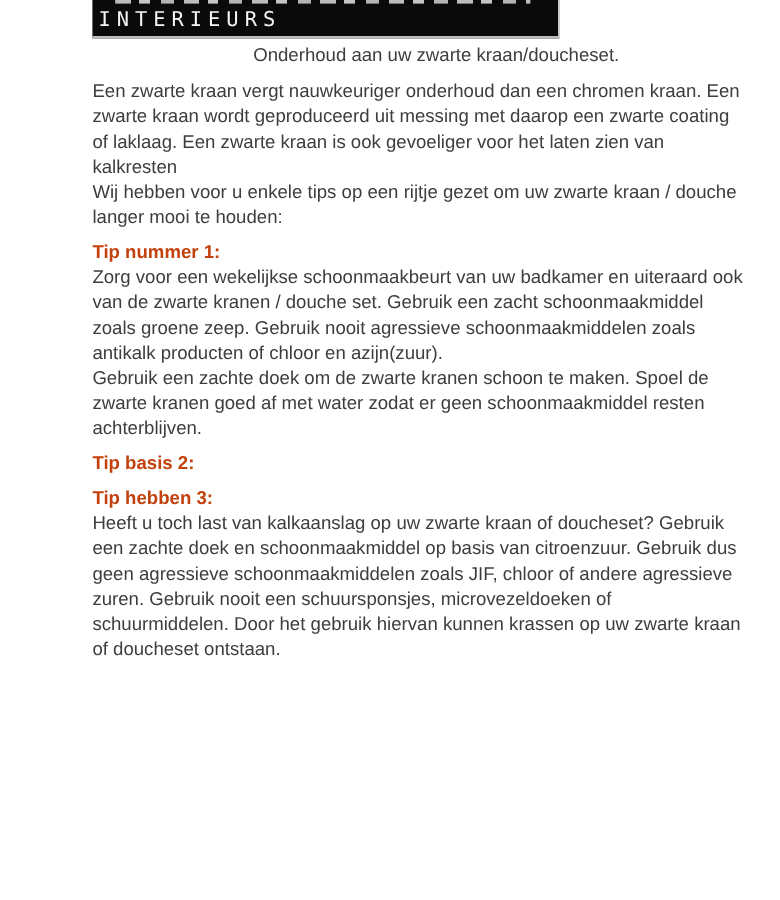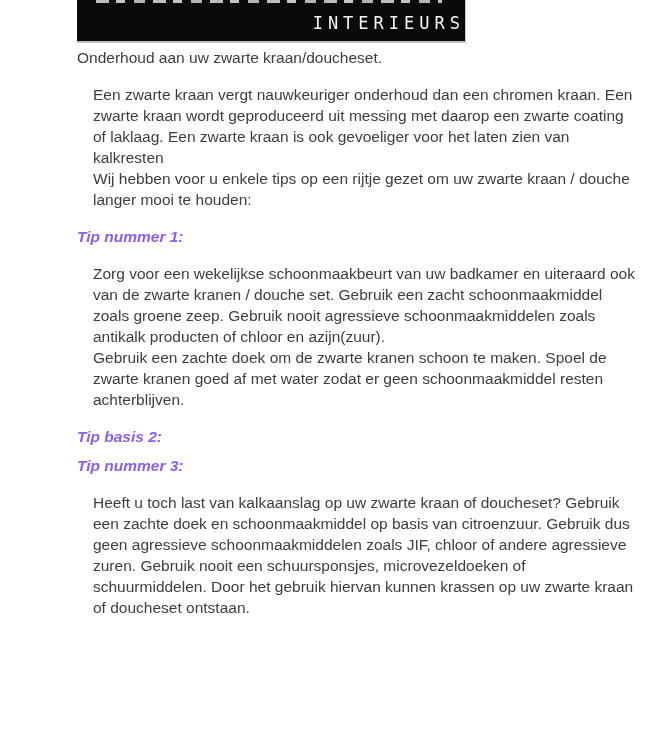"INTERIEURS" .banner { height: 43px -> 32px; justify-content: flex-end -> flex-start }
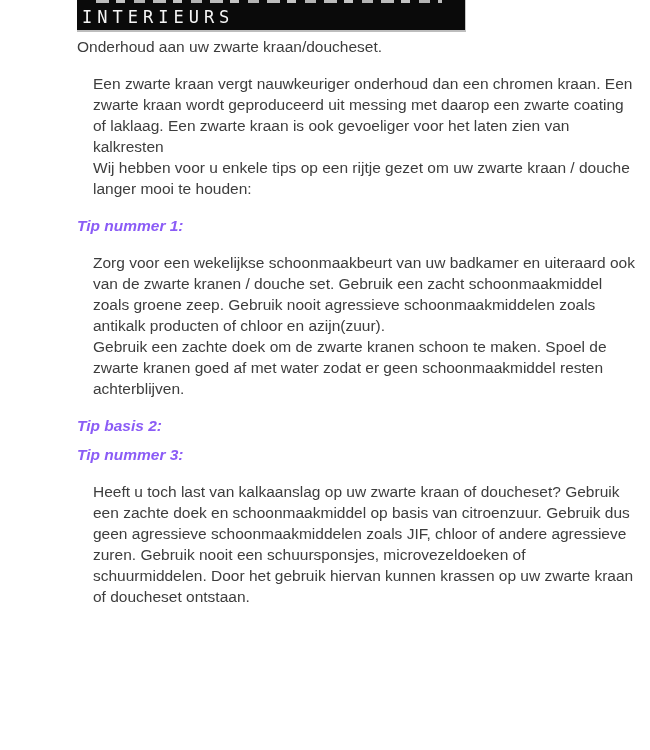"Onderhoud aan uw zwarte kraan/doucheset." .doc-title { text-align: none -> center }
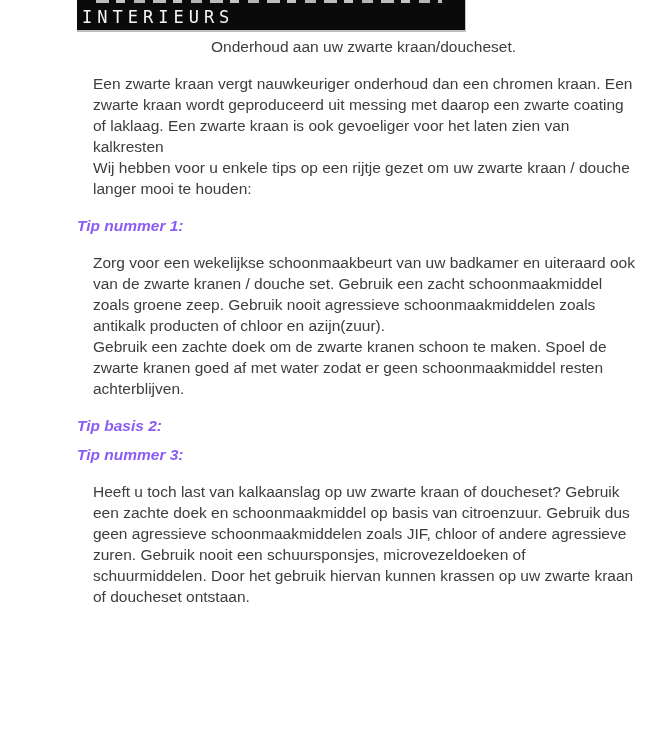"Een zwarte kraan vergt nauwkeuriger" .para { margin: 16px -> 0 }
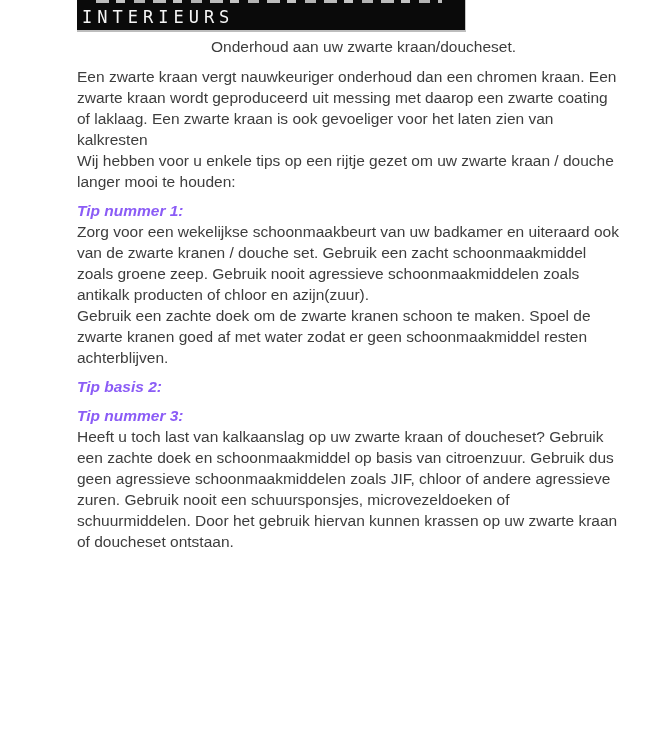"Tip nummer 1:" .tip-heading { color: #8b5cf6 -> #c2410c; font-style: italic -> none }
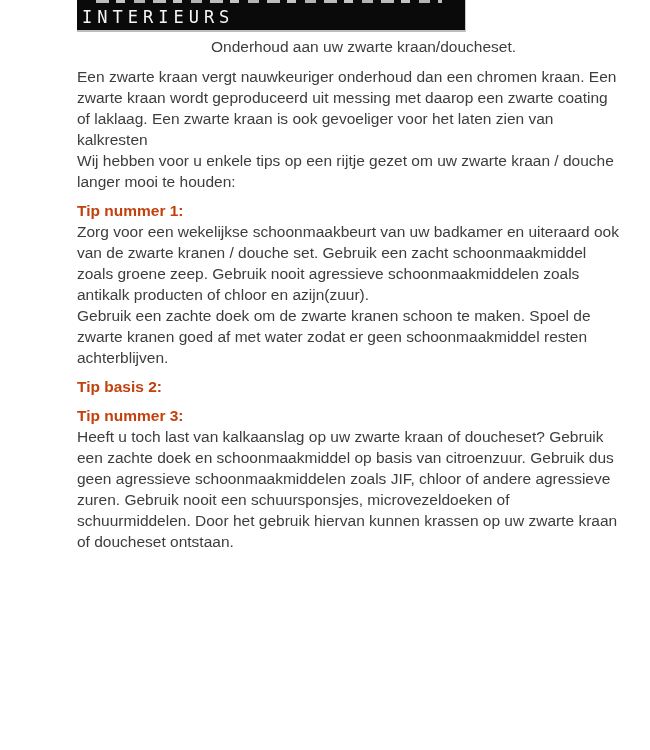"Tip nummer 3:" div.tip-heading { text: nummer -> hebben }
